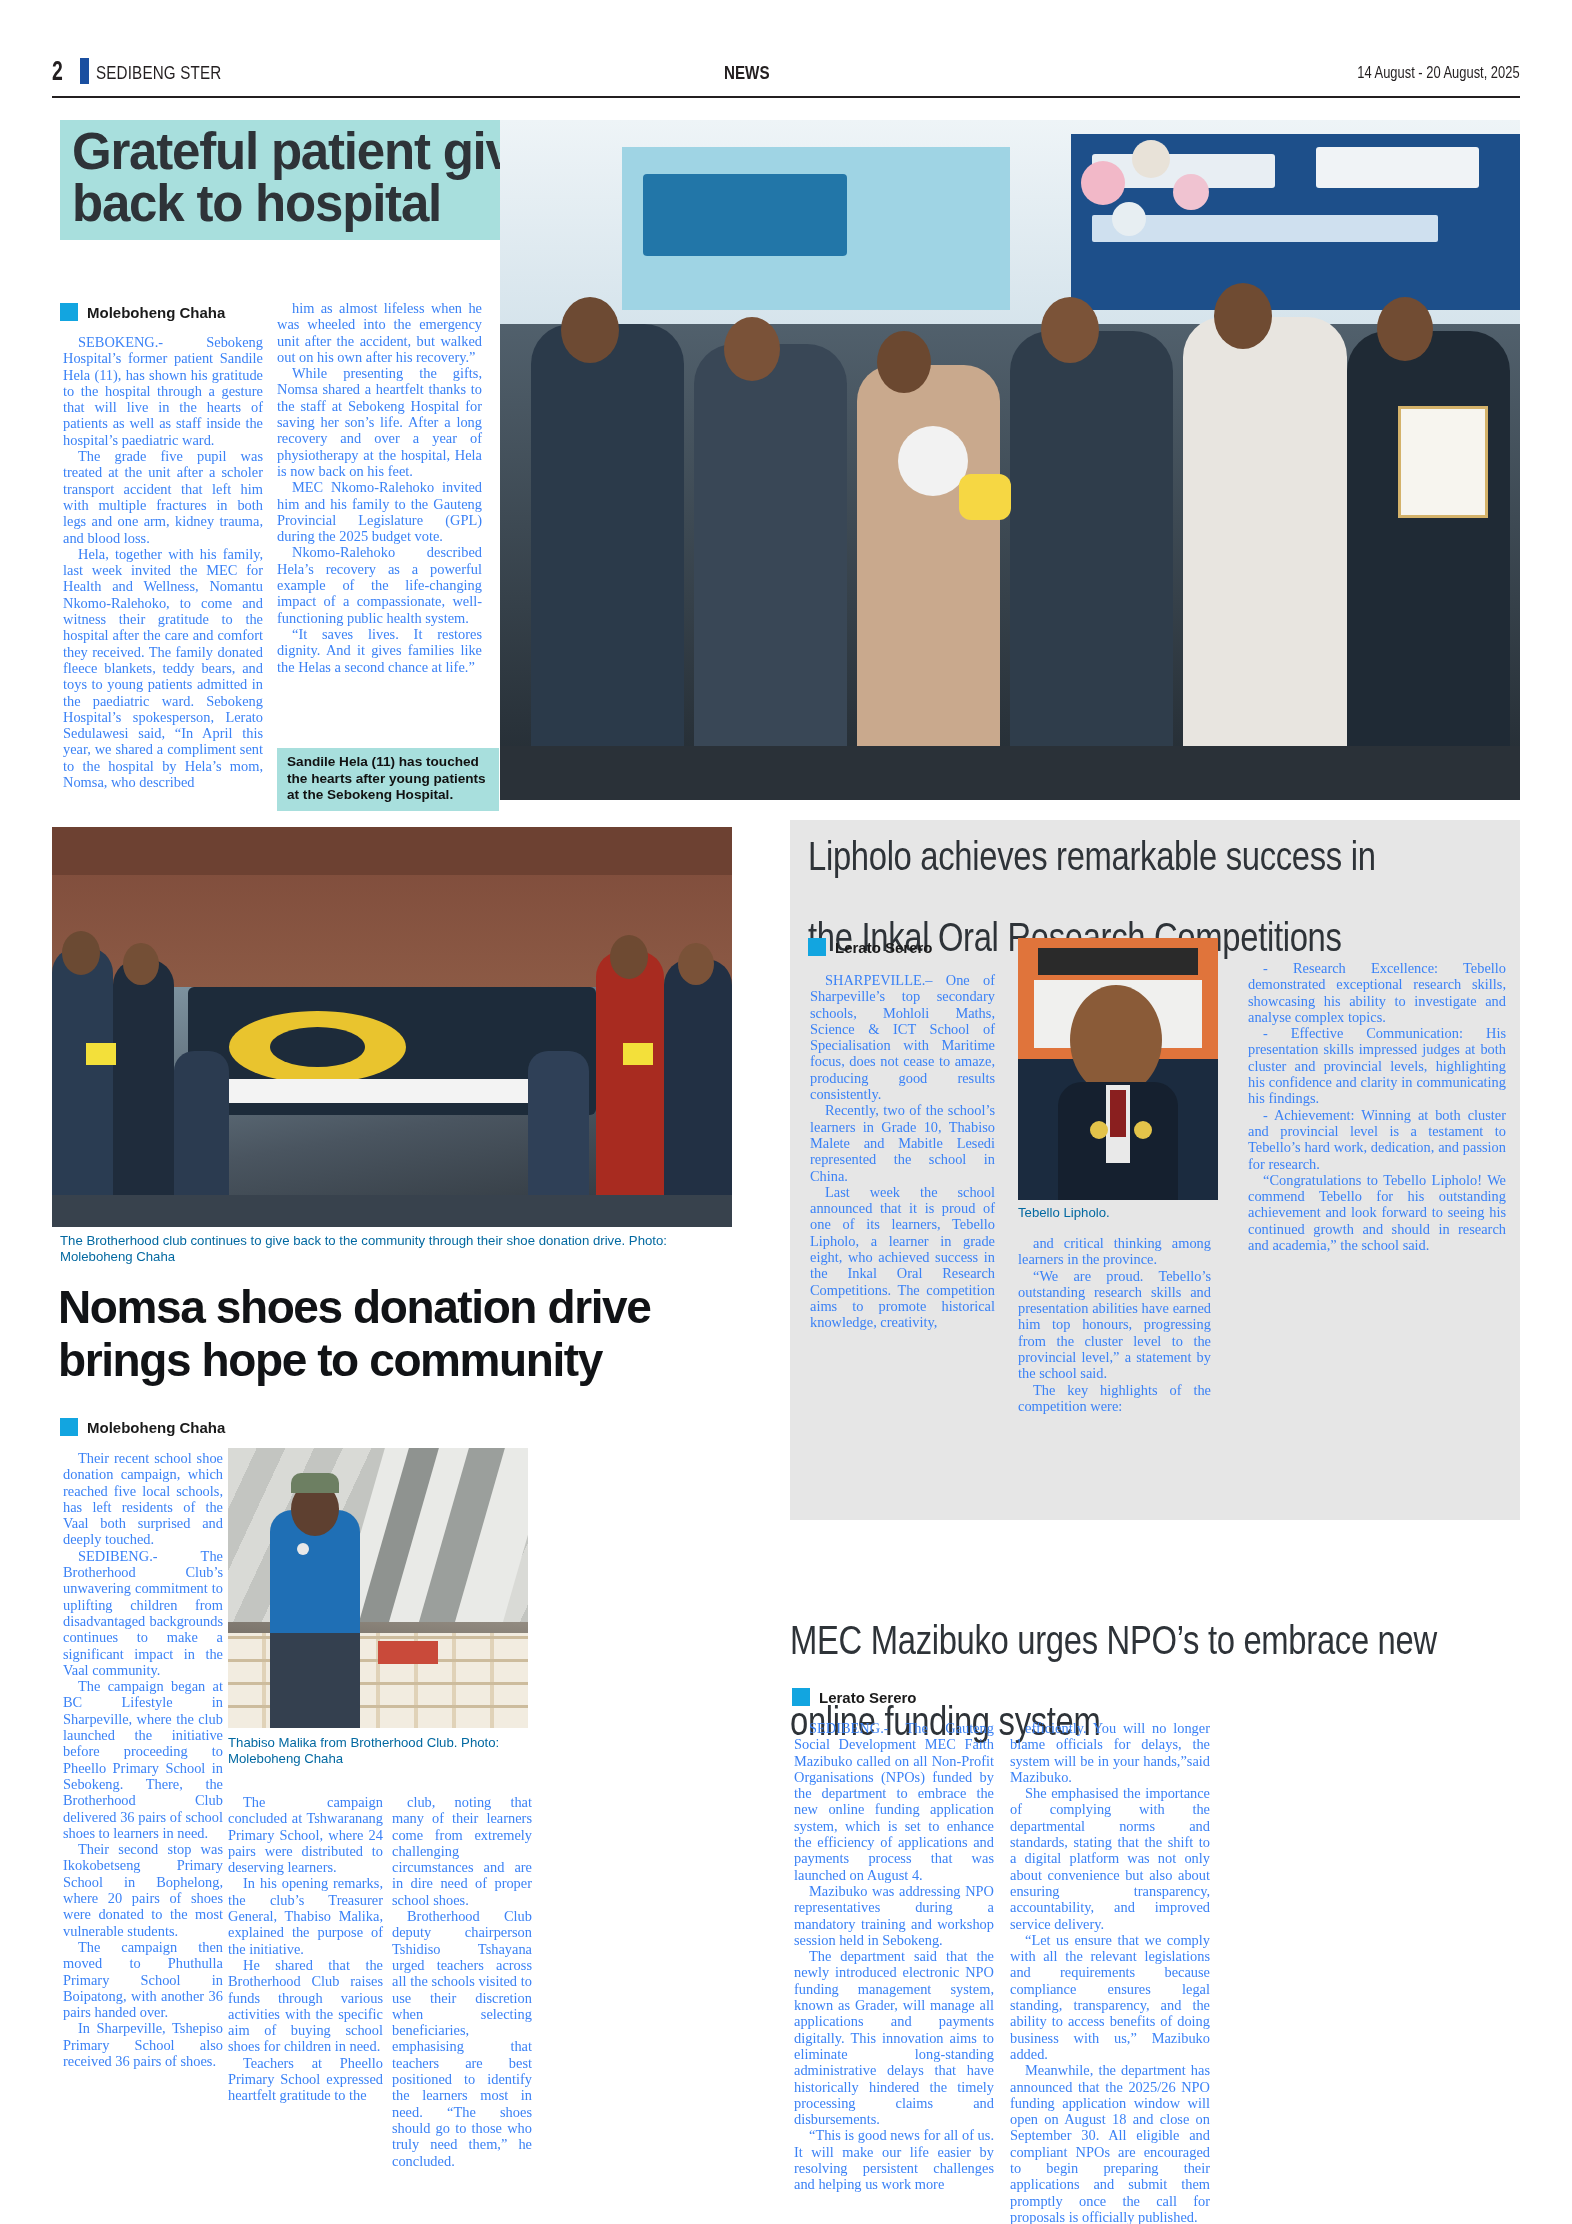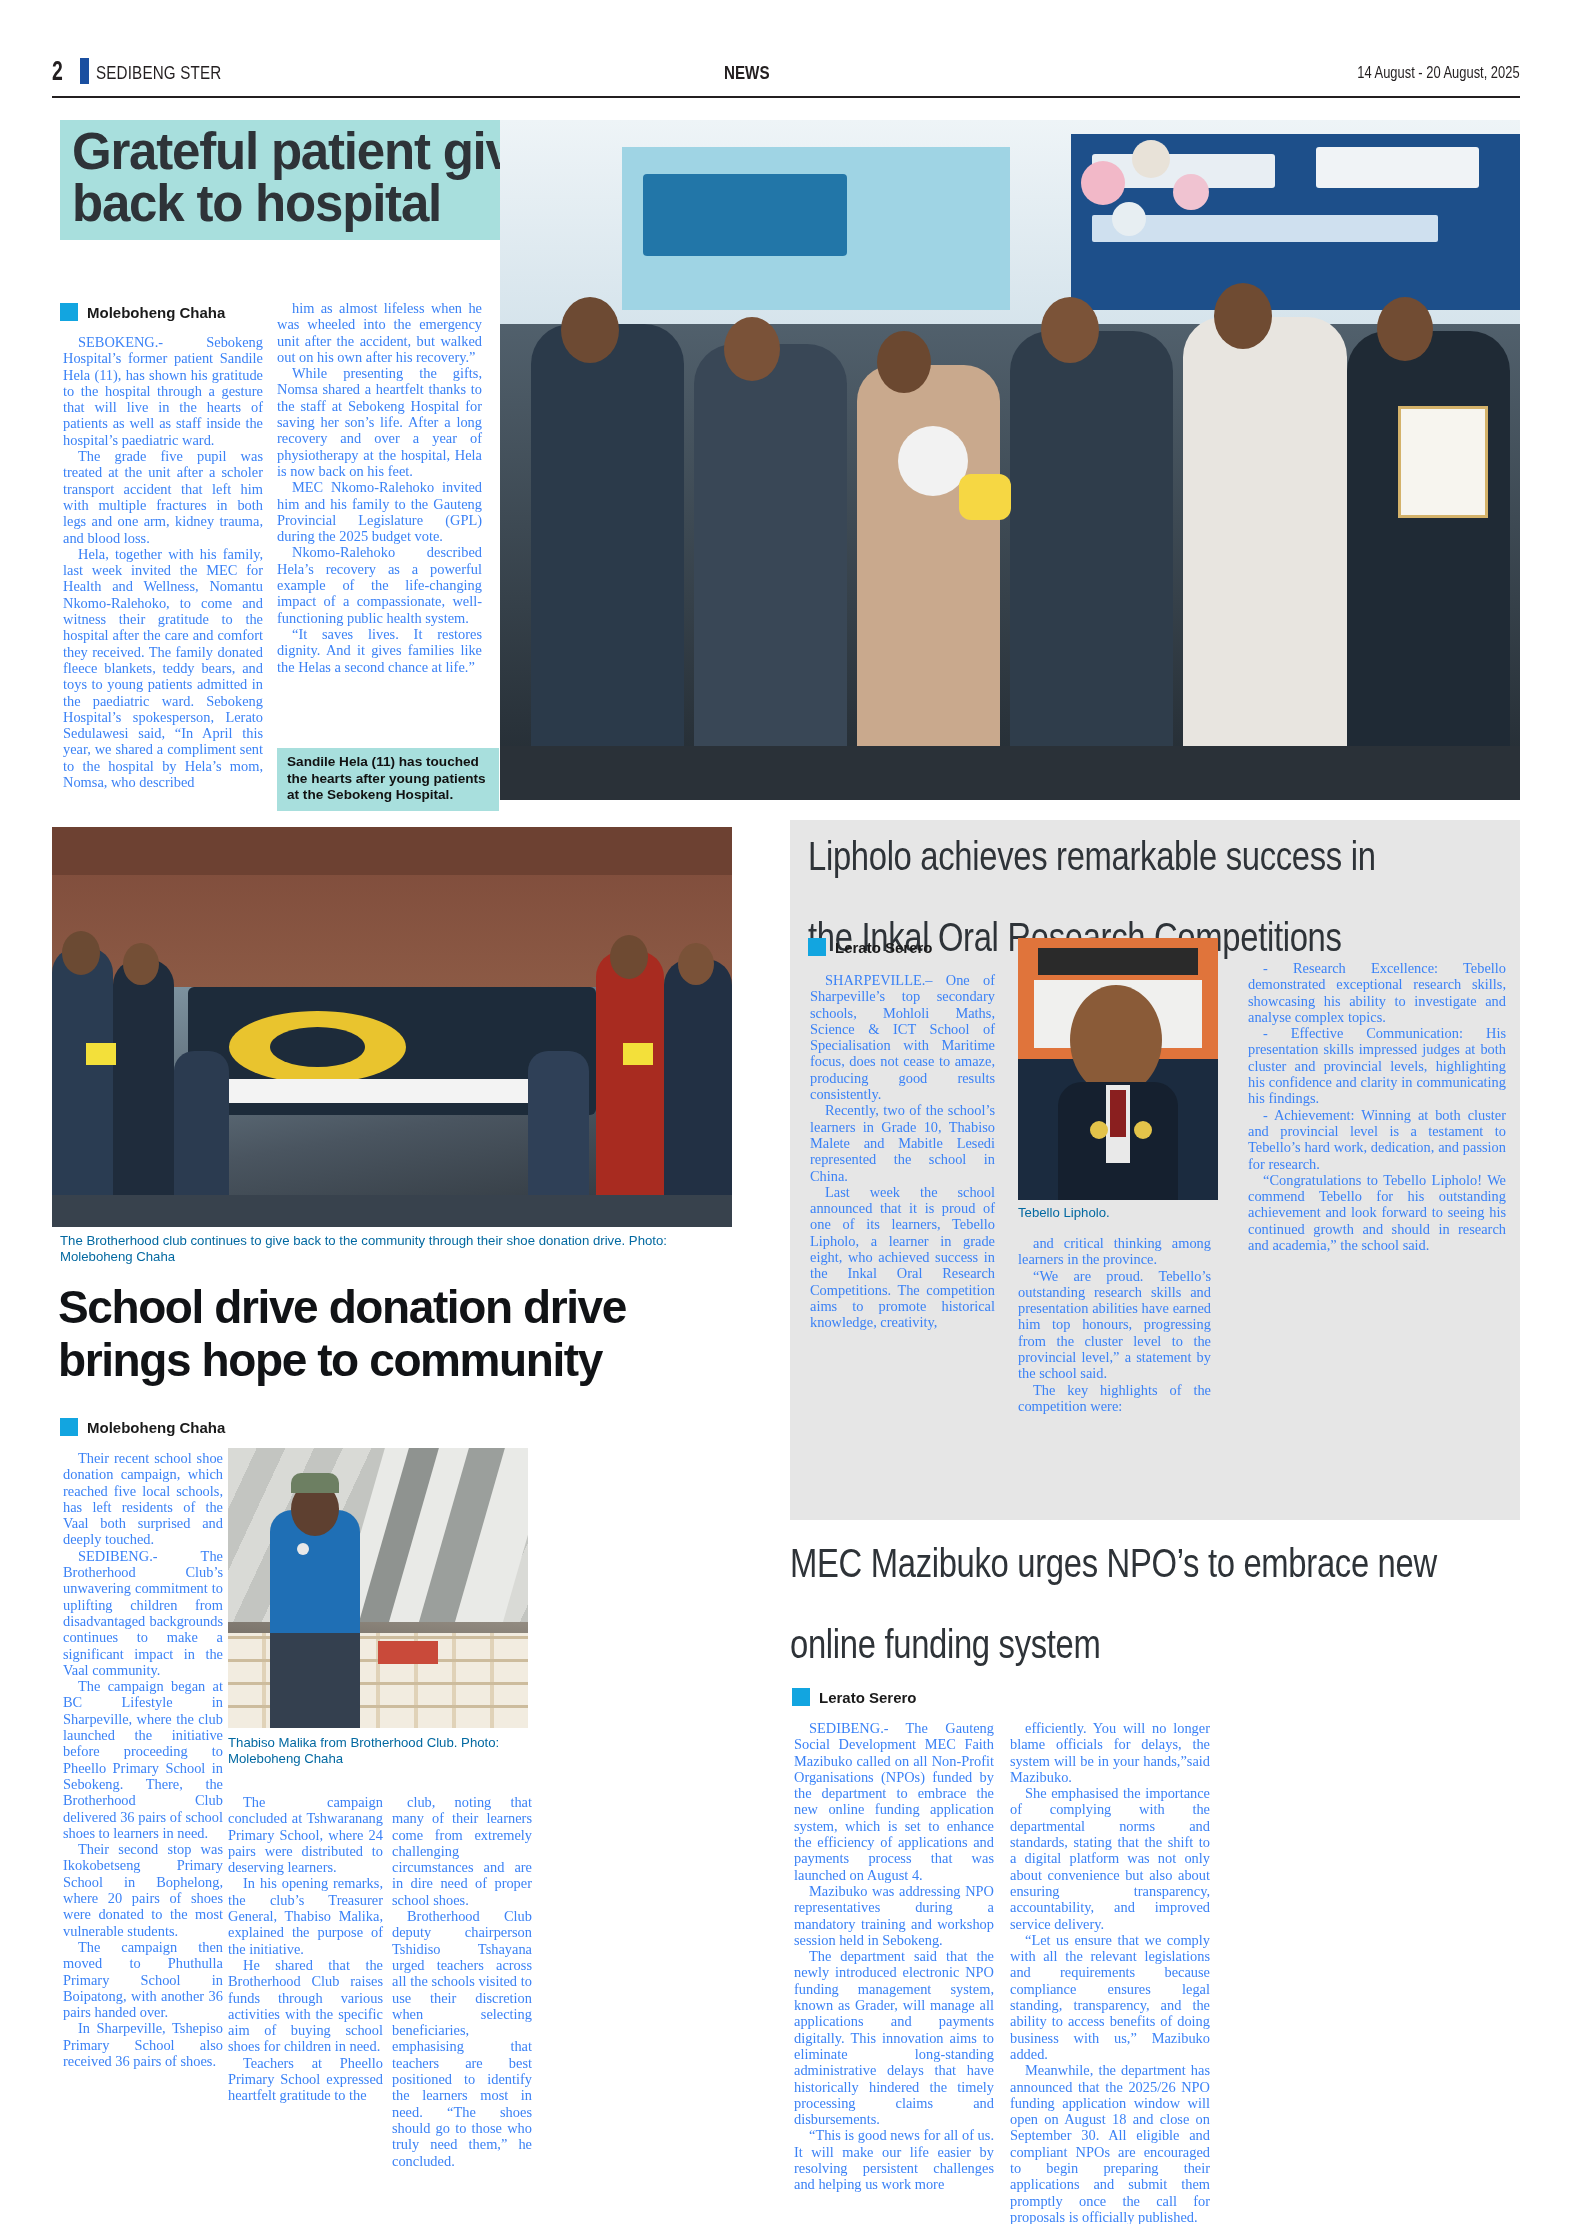"School drive donation drive" div.hl-plain { text: School drive -> Nomsa shoes }
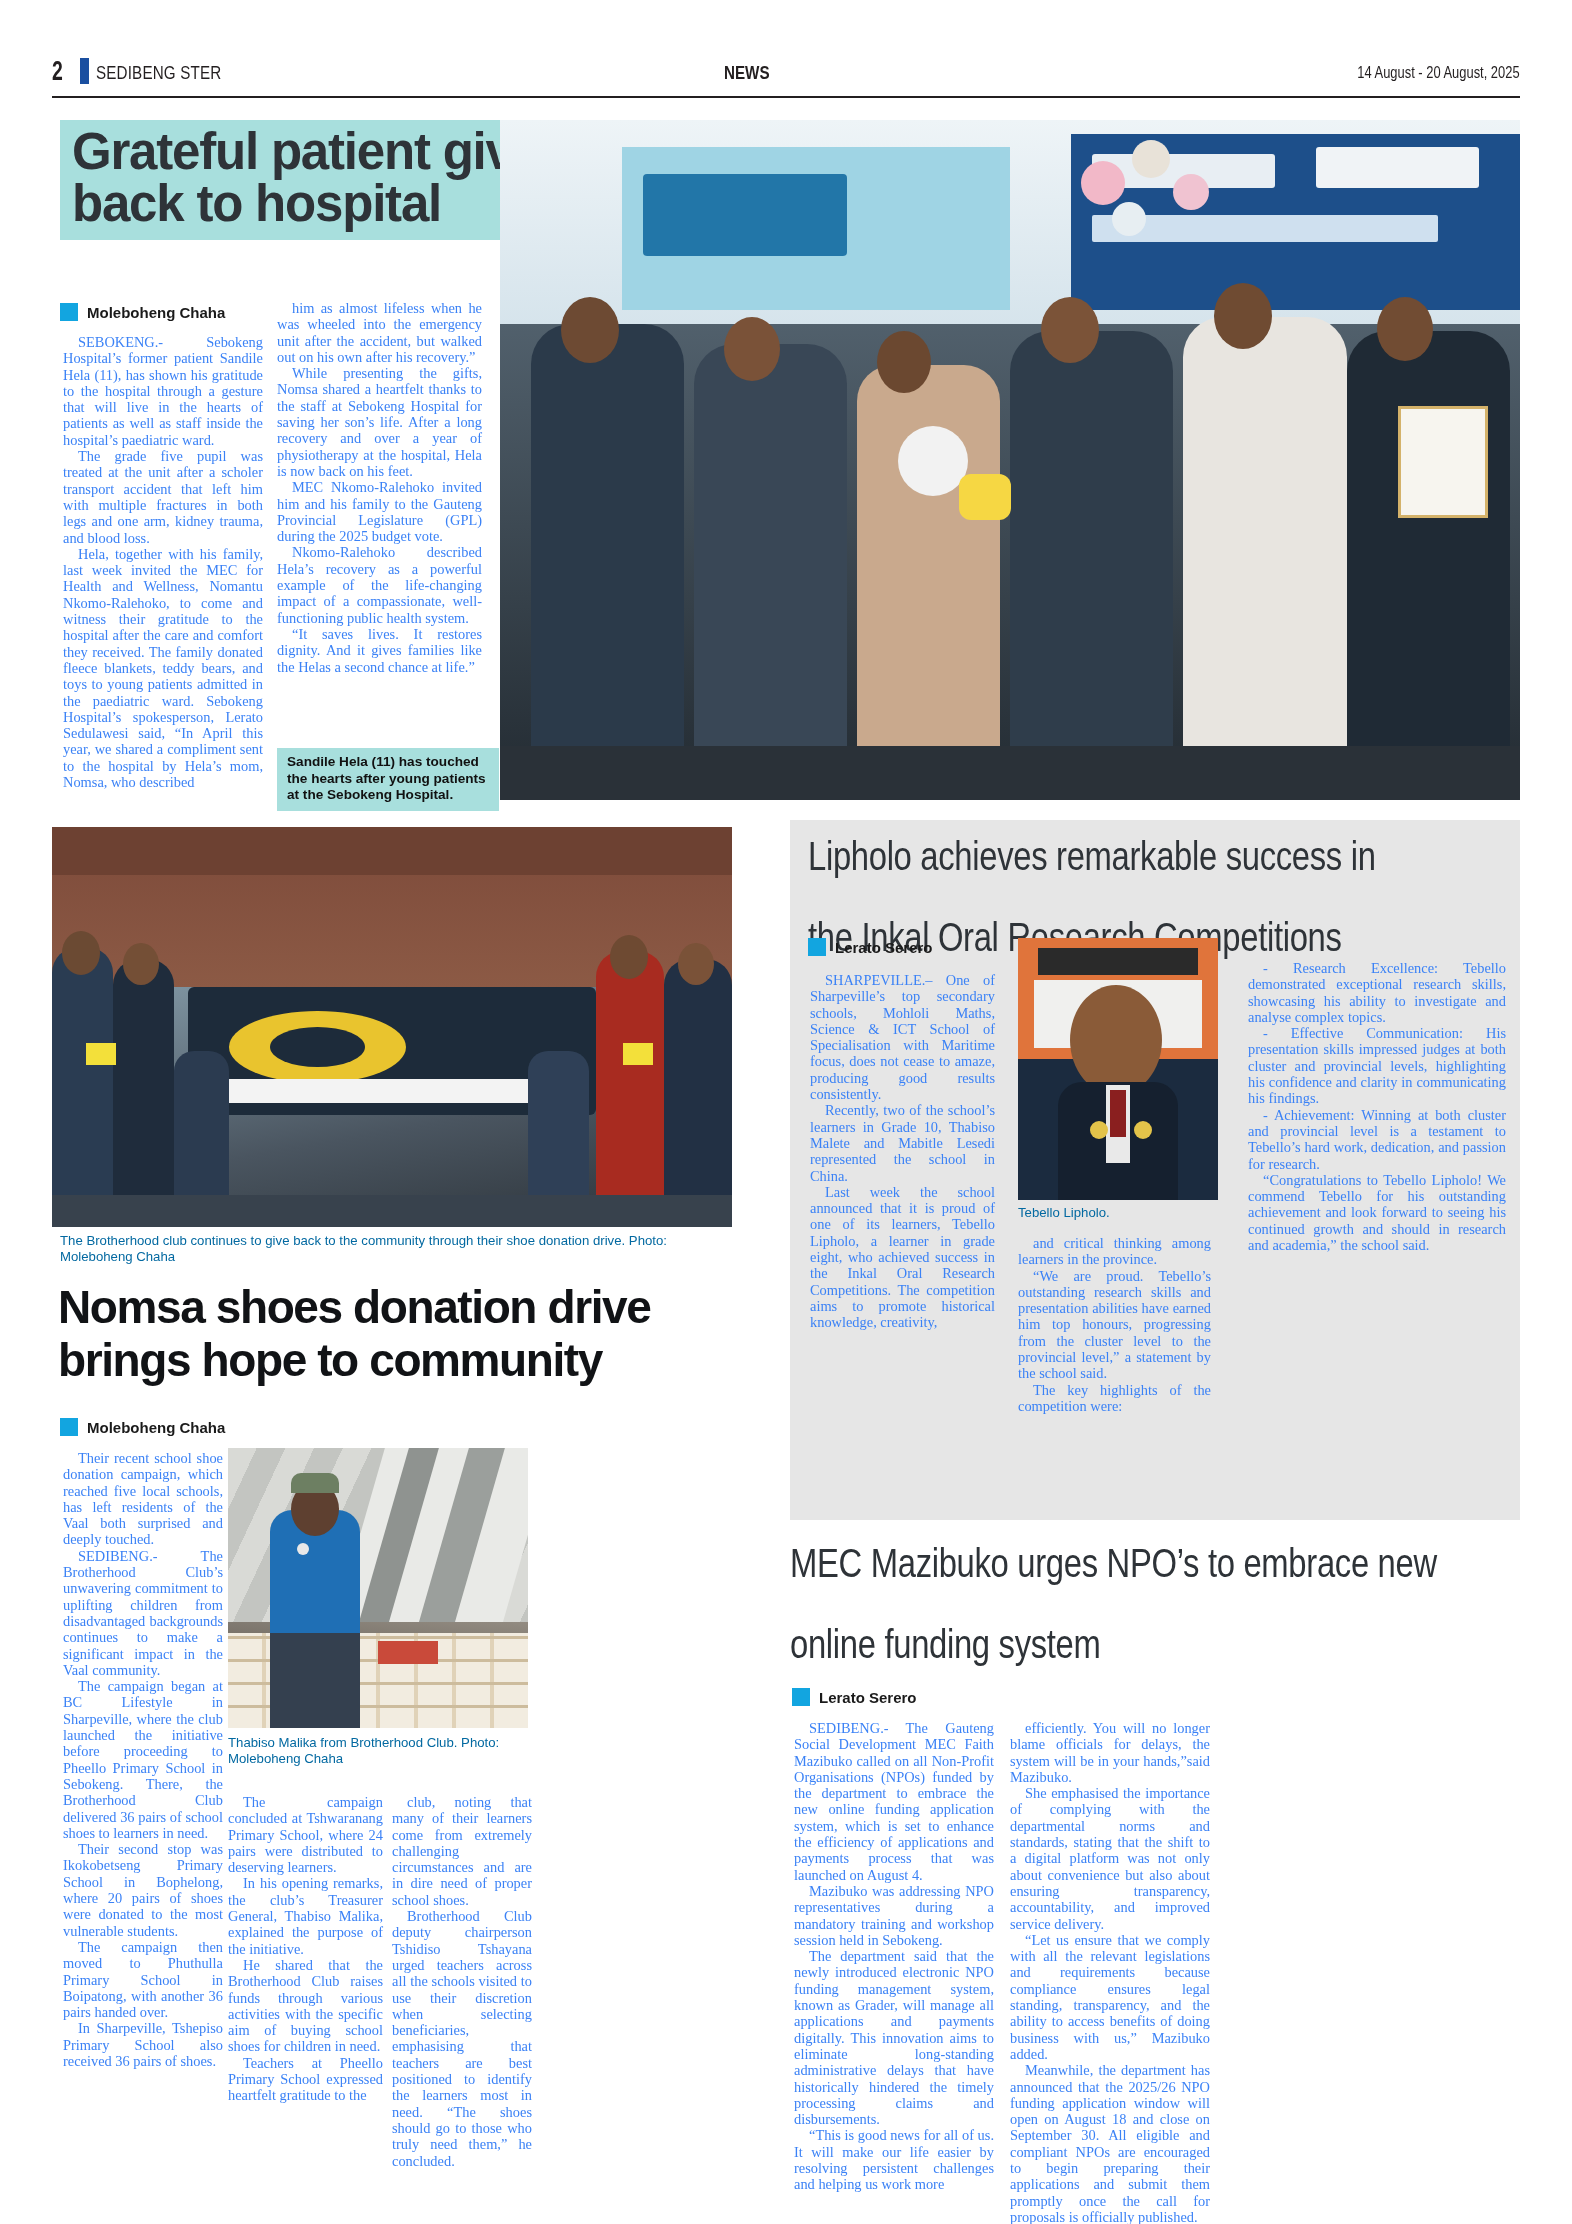"MEC Mazibuko urges NPO’s to" #a4-head { top: 1543px -> 1620px }
